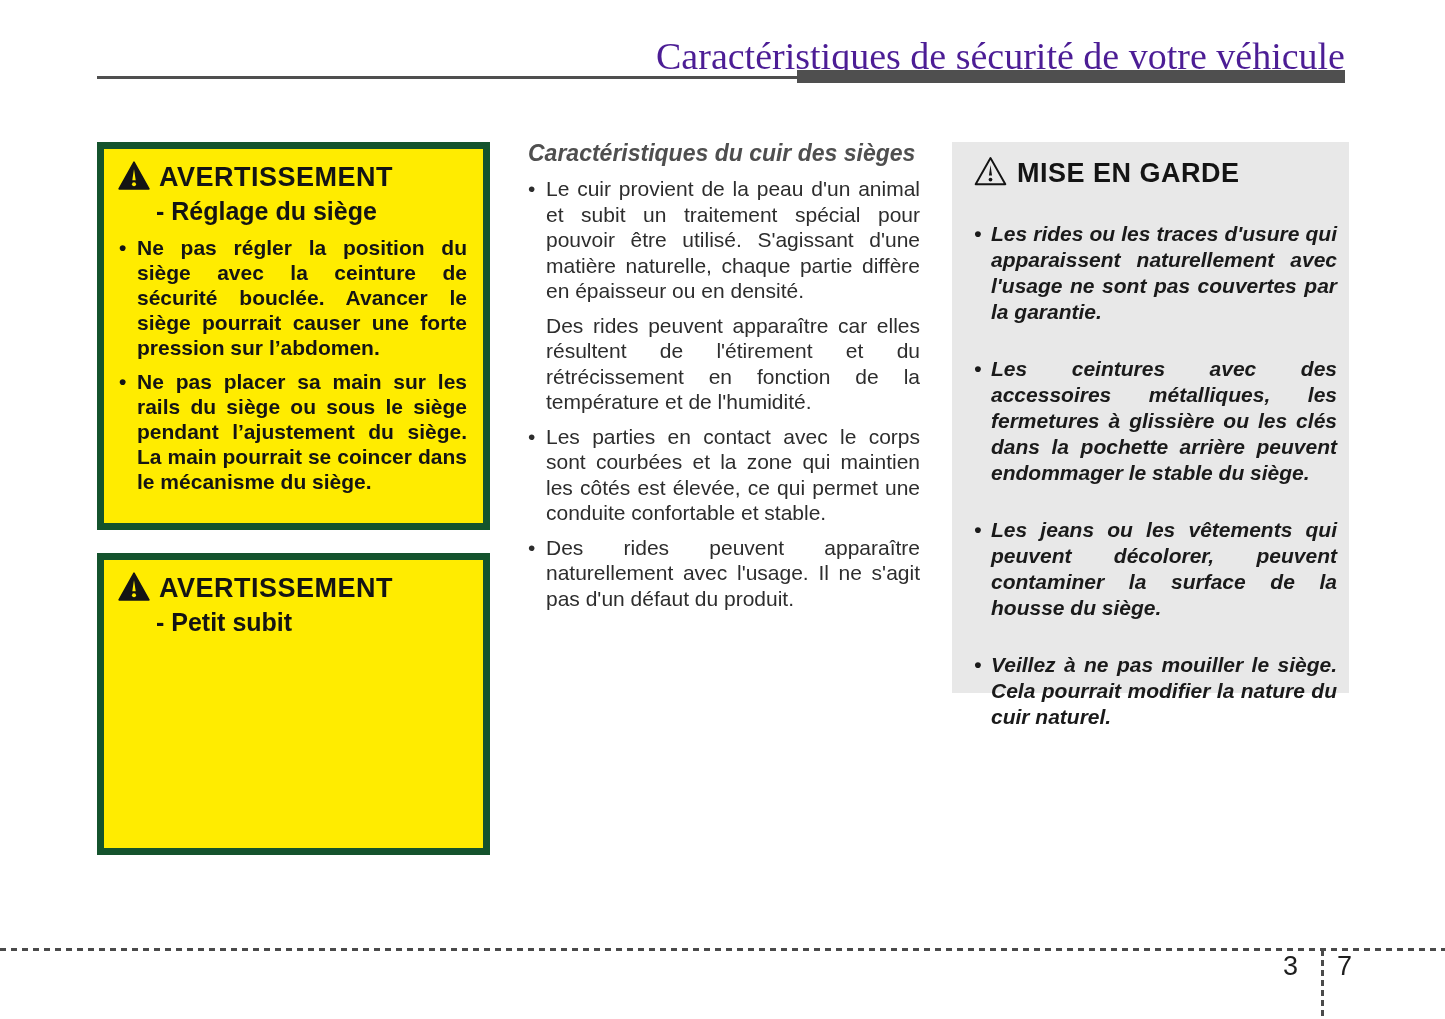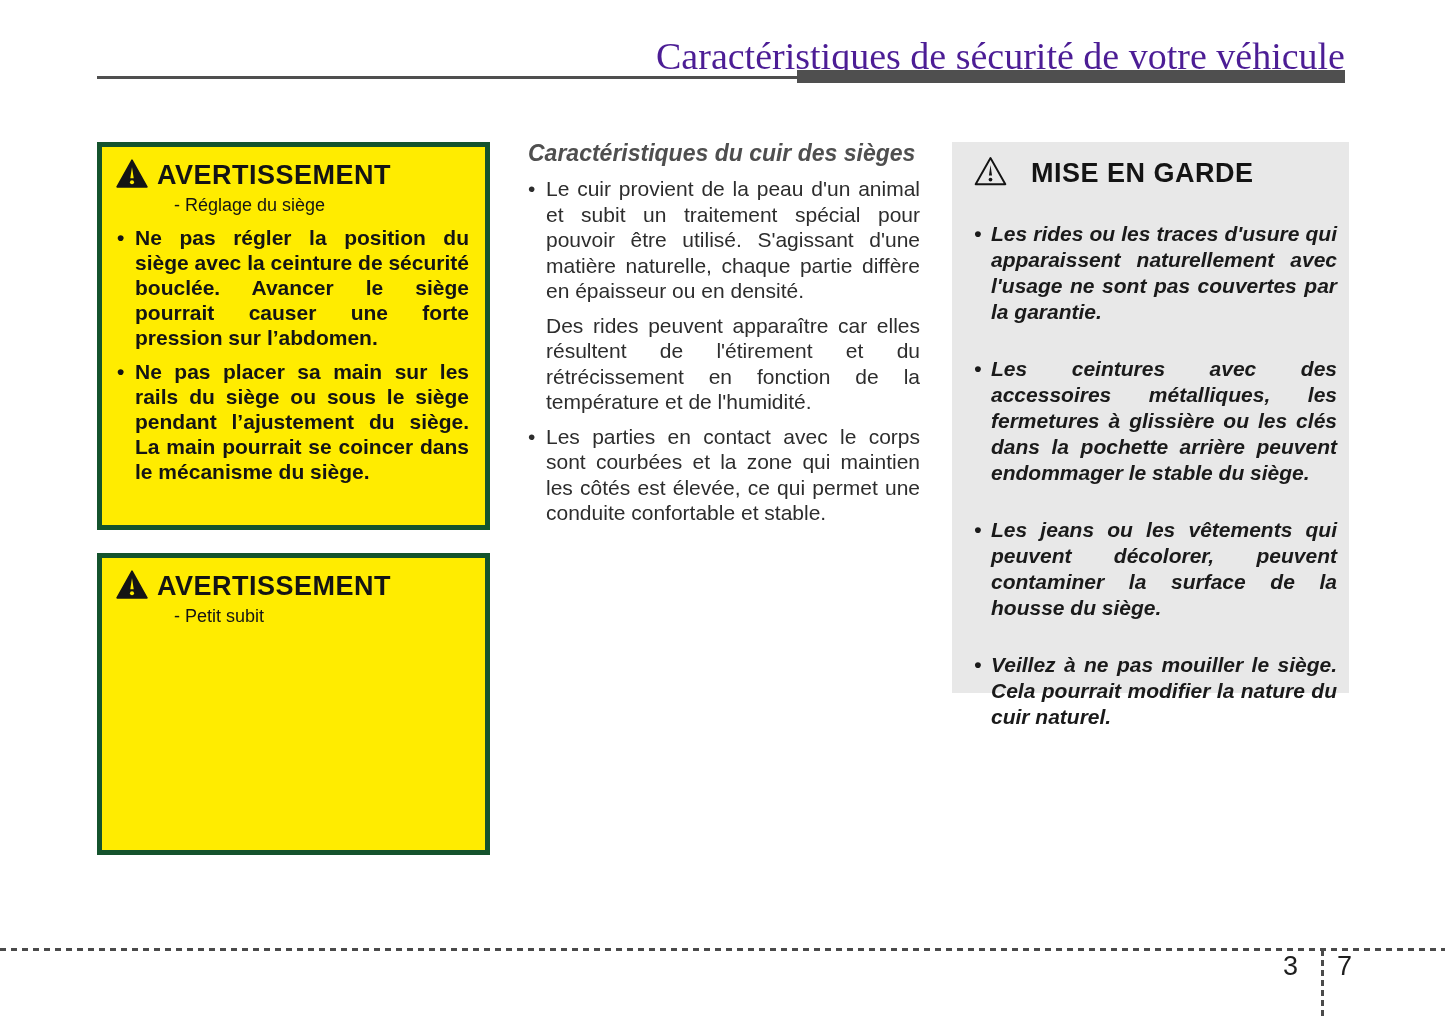"AVERTISSEMENT" .warning-box { border: 5px solid #14532d -> 7px solid #14532d }
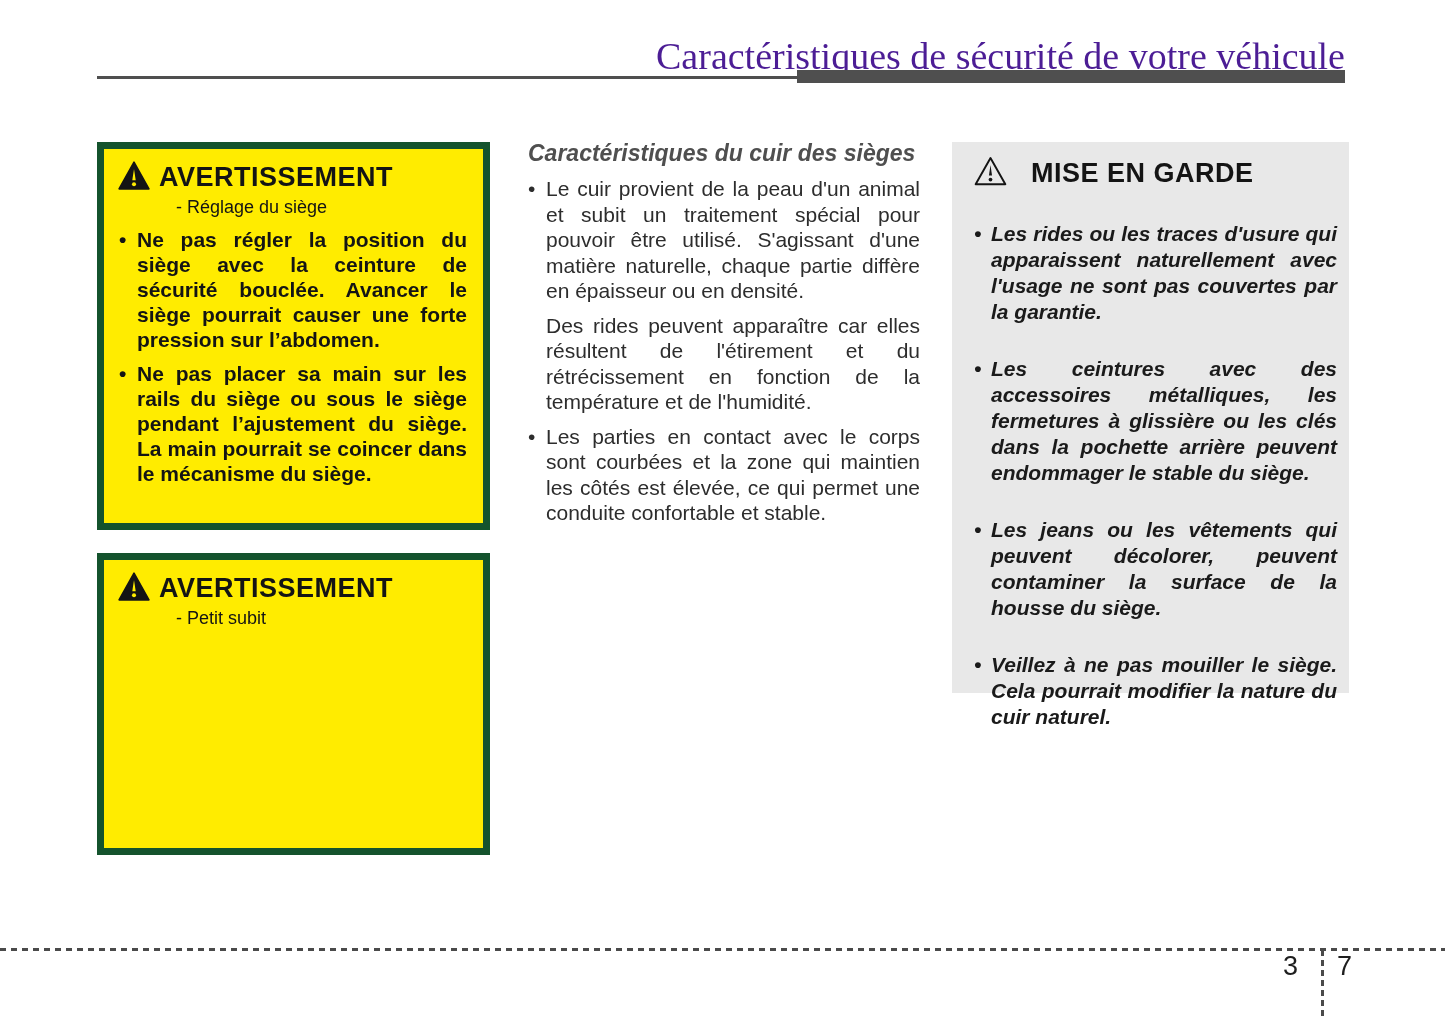"MISE EN GARDE" .caution-title-row { gap: 24px -> 10px }
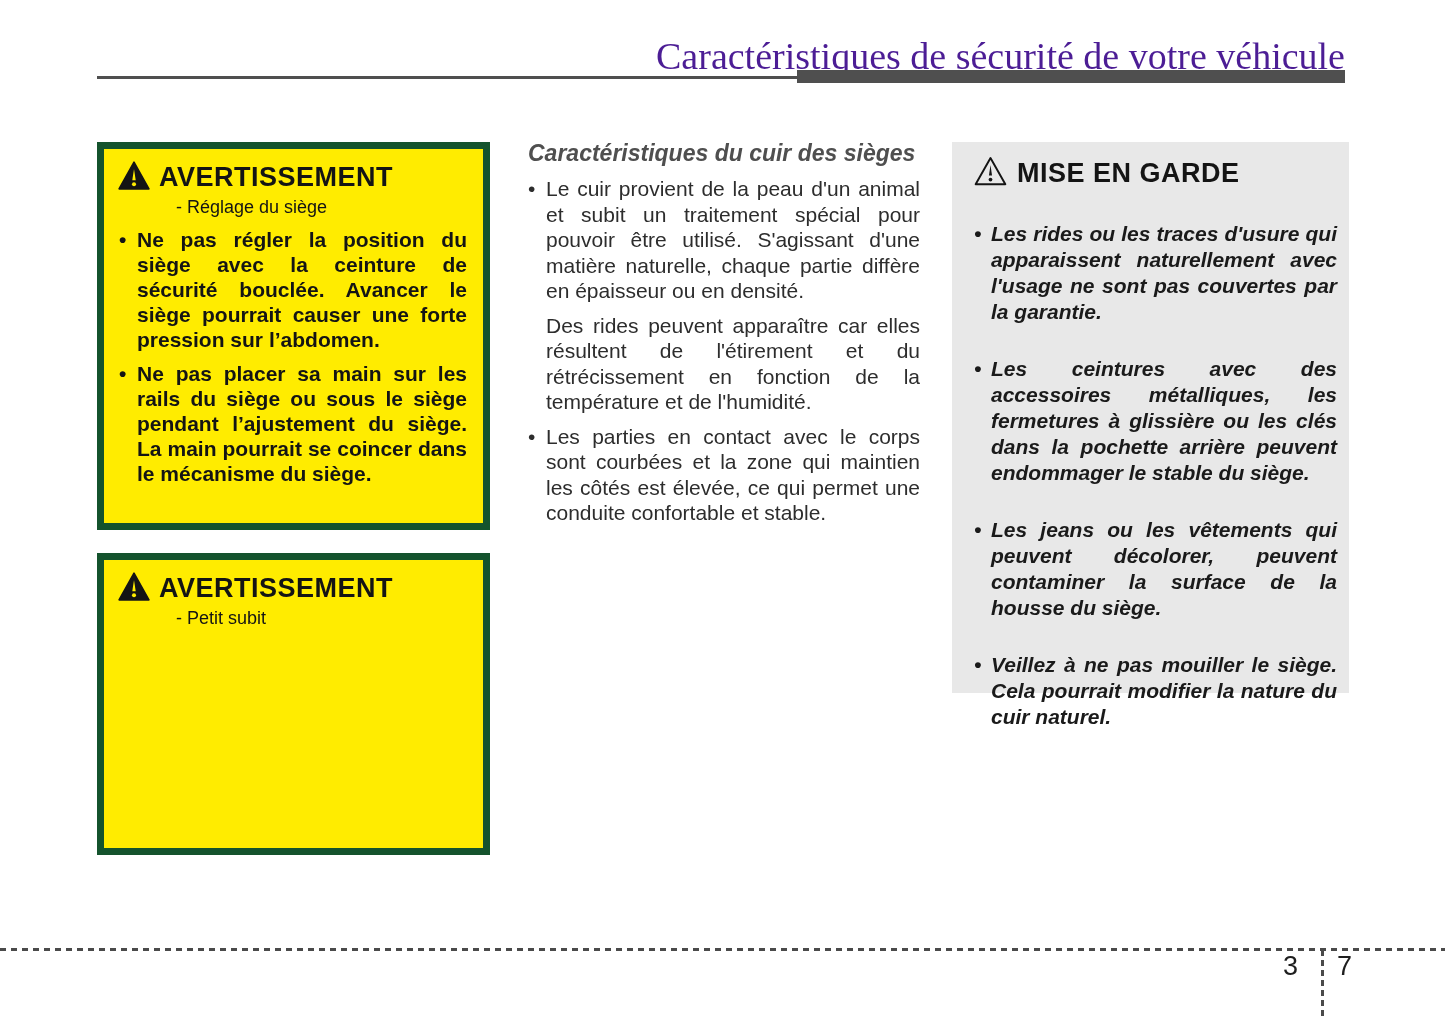"- Réglage du siège" .box-subtitle { font-size: 18px -> 25px; font-weight: normal -> bold; margin: 3px 0 9px 58px -> 3px 0 9px 38px }
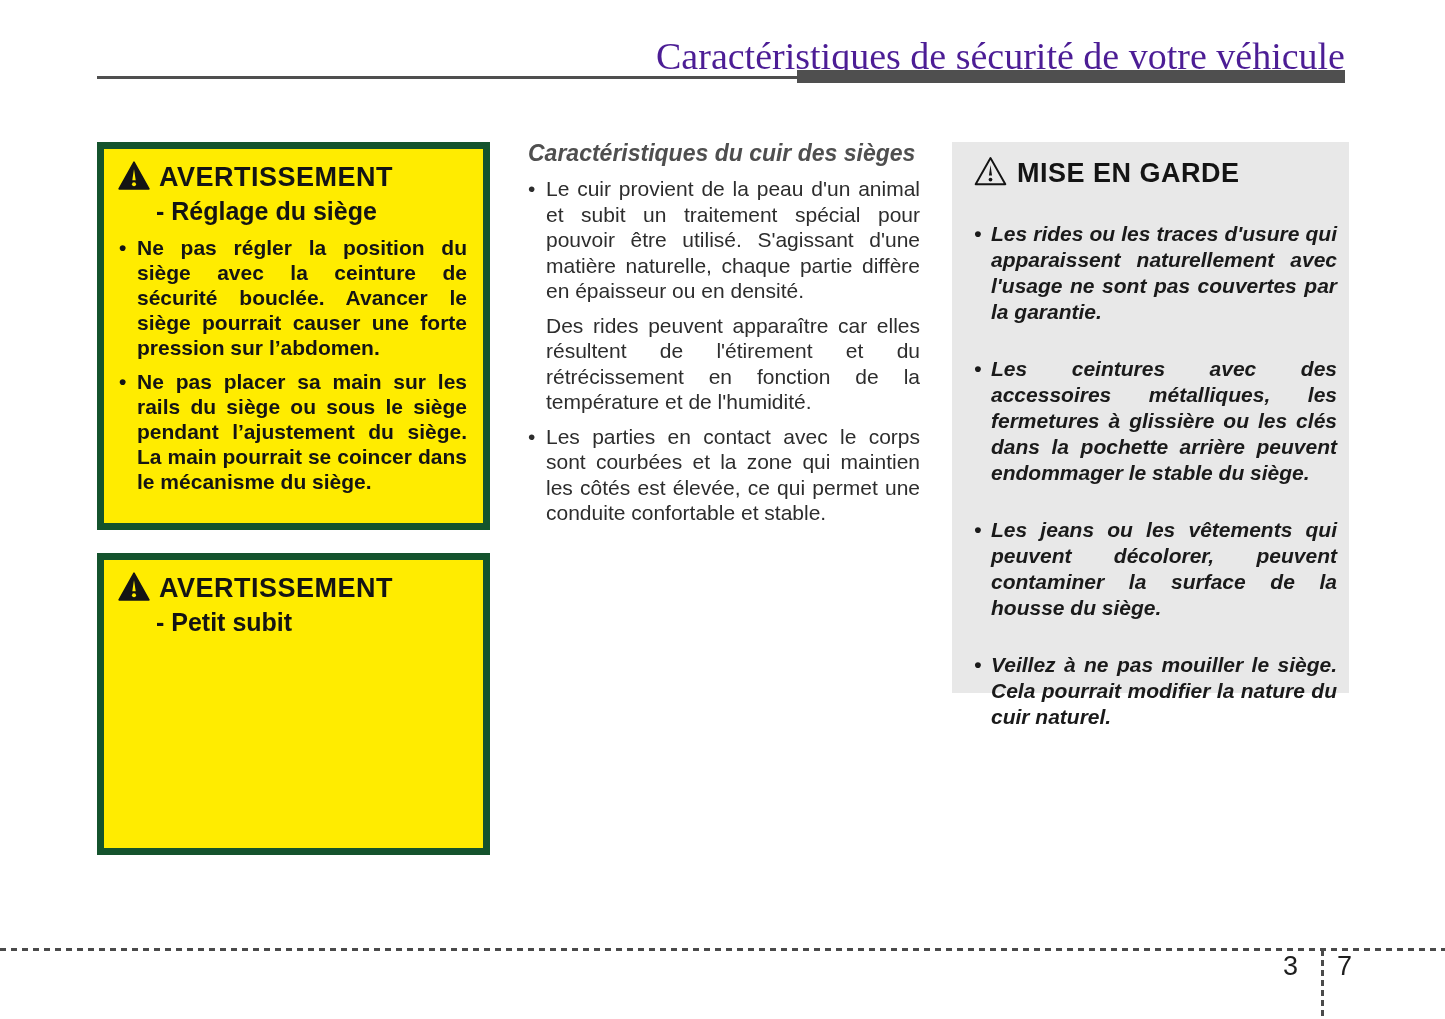"Des rides peuvent apparaître" div.leather-item { html: none -> <div>Des rides peuvent apparaître naturellement avec l'usage. Il ne s'agit pas d'un défaut du produit.</div> }
